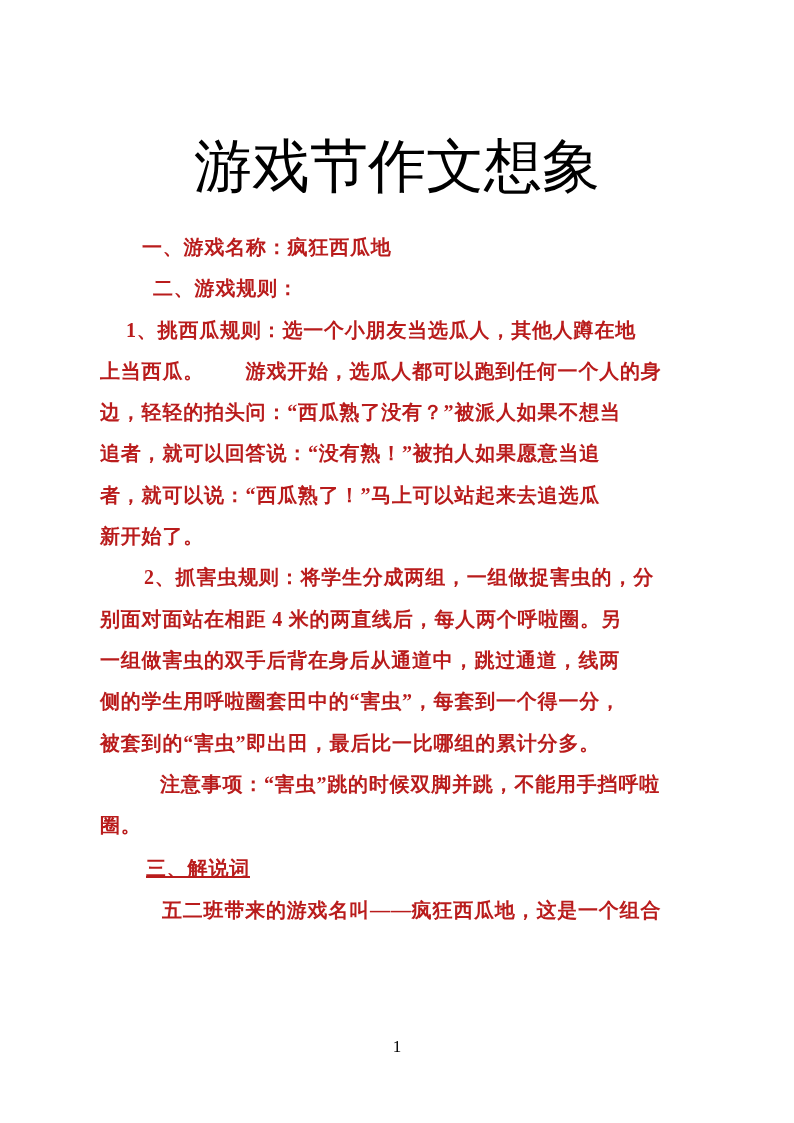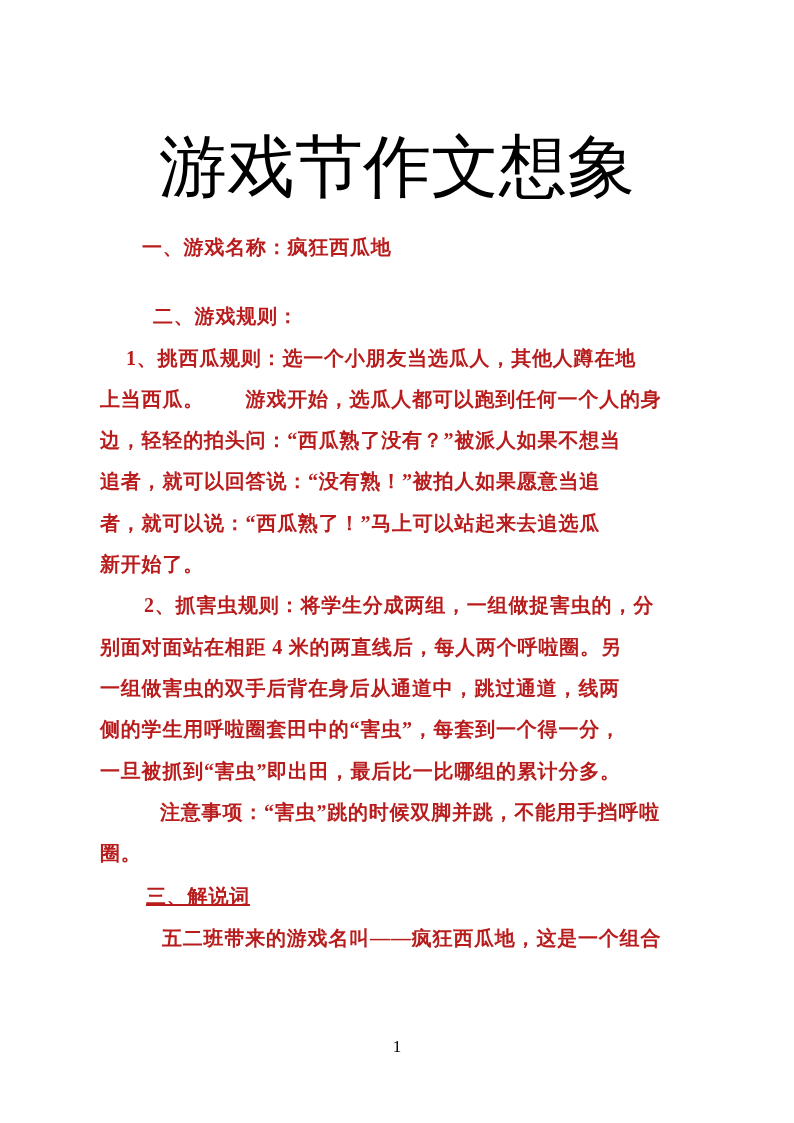"游戏节作文想象" .doc-title { font-size: 68px -> 58px }
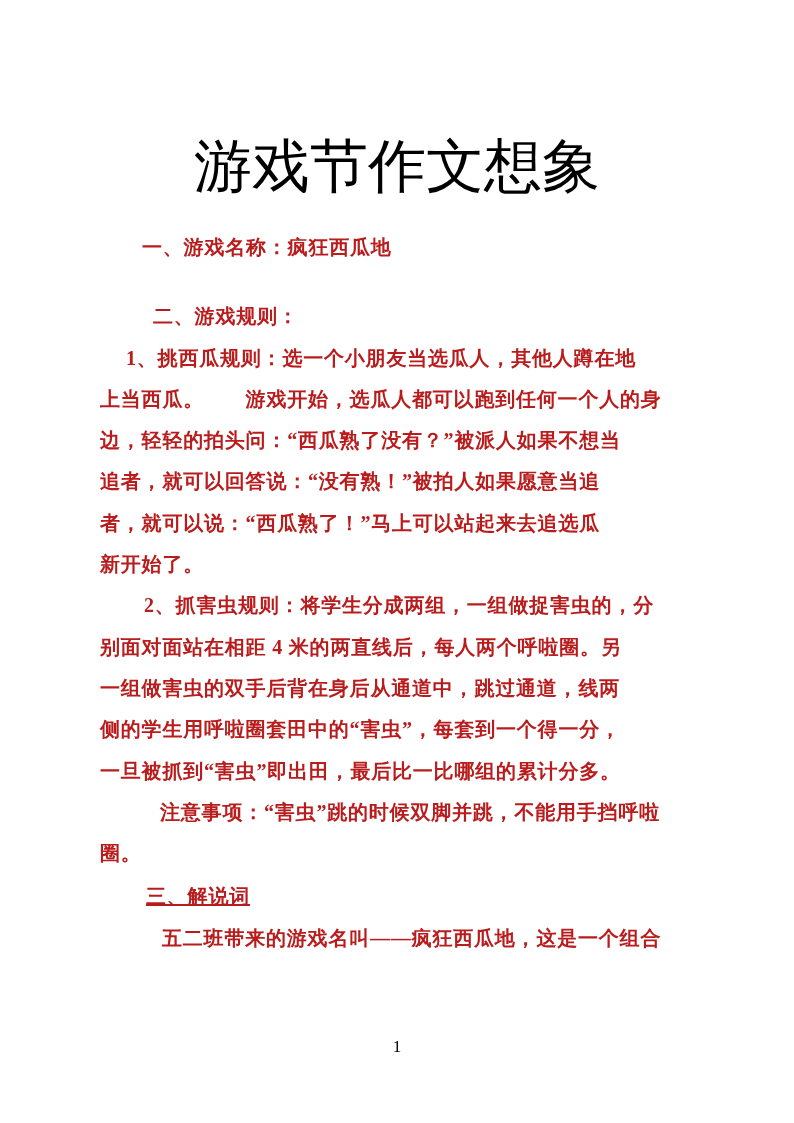"二、游戏规则：" .ind-b { margin-top: 28px -> none }
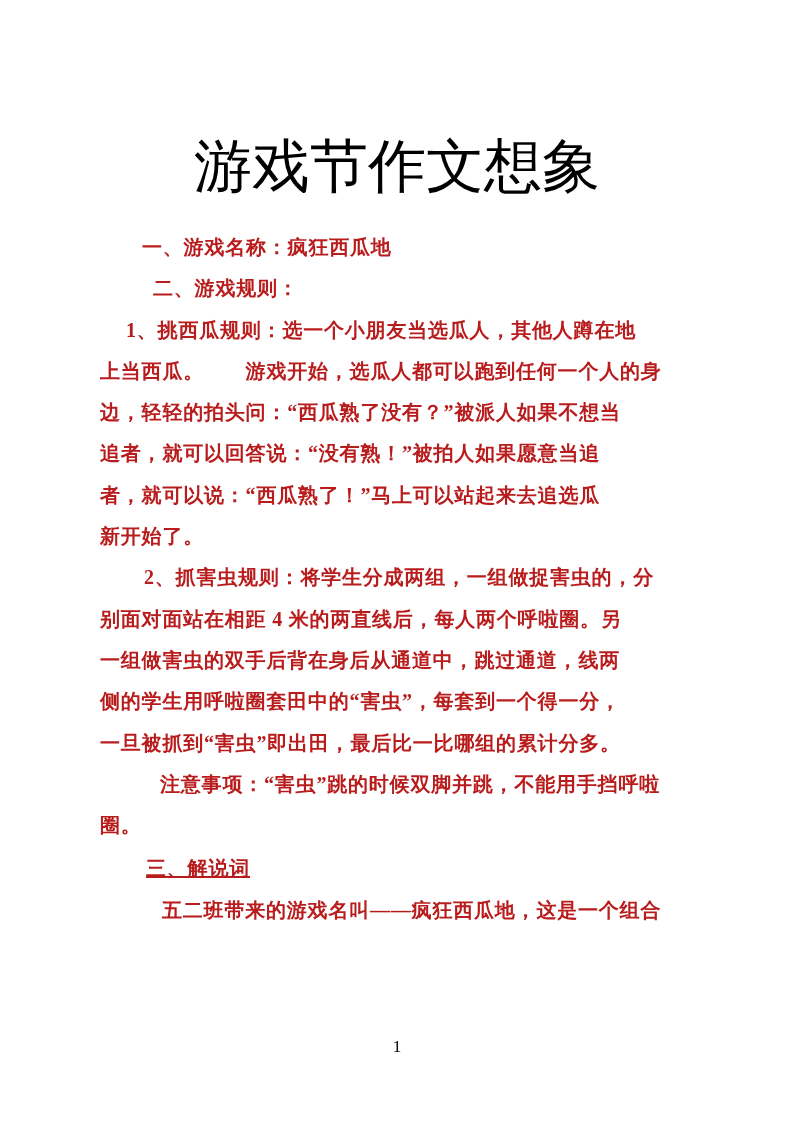"一旦被抓到“害虫”即出田，最后比一比哪组的累计分多。" div.line { text: 一旦被抓到 -> 被套到的 }
